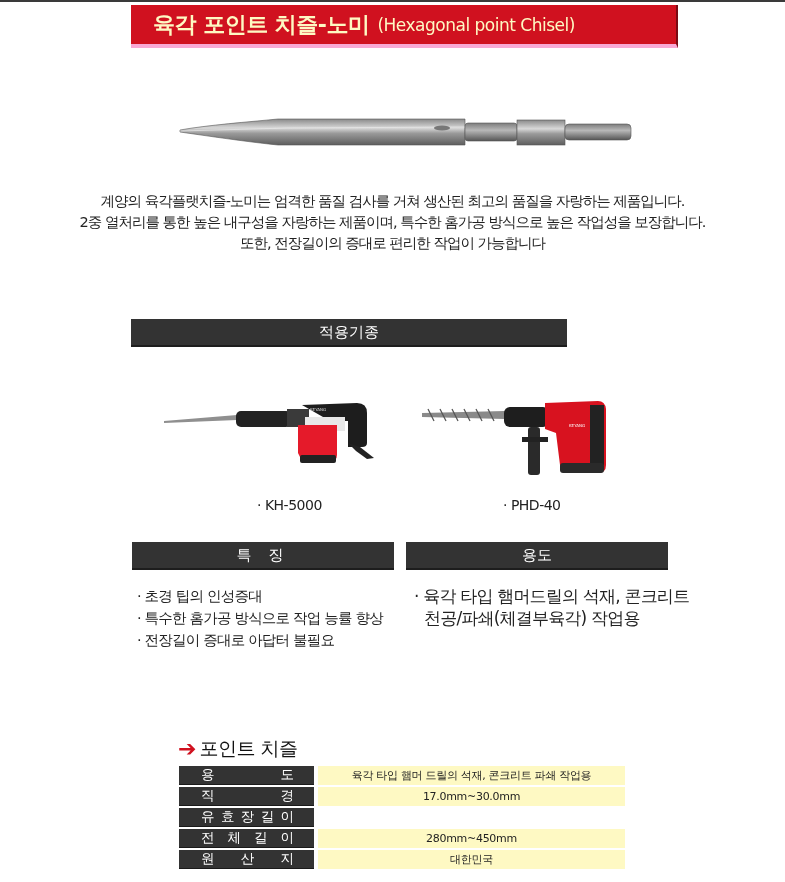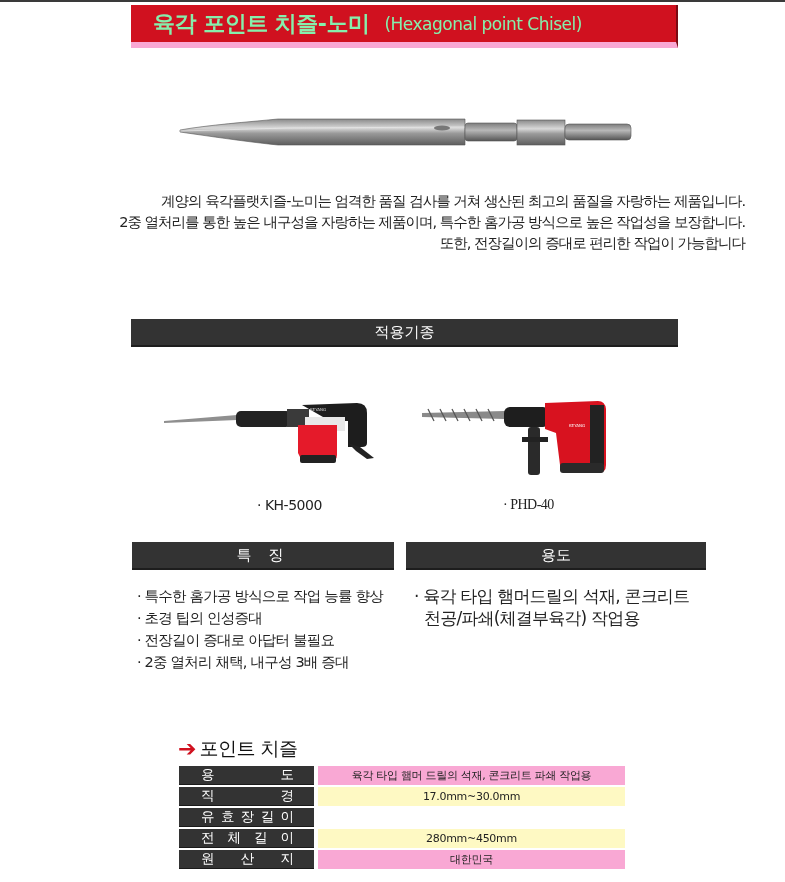"육각 포인트 치즐-노미" .title-banner { border-bottom: 6px solid #f9a8d4 -> 4px solid #f9a8d4; color: #86efac -> #fef9c3 }
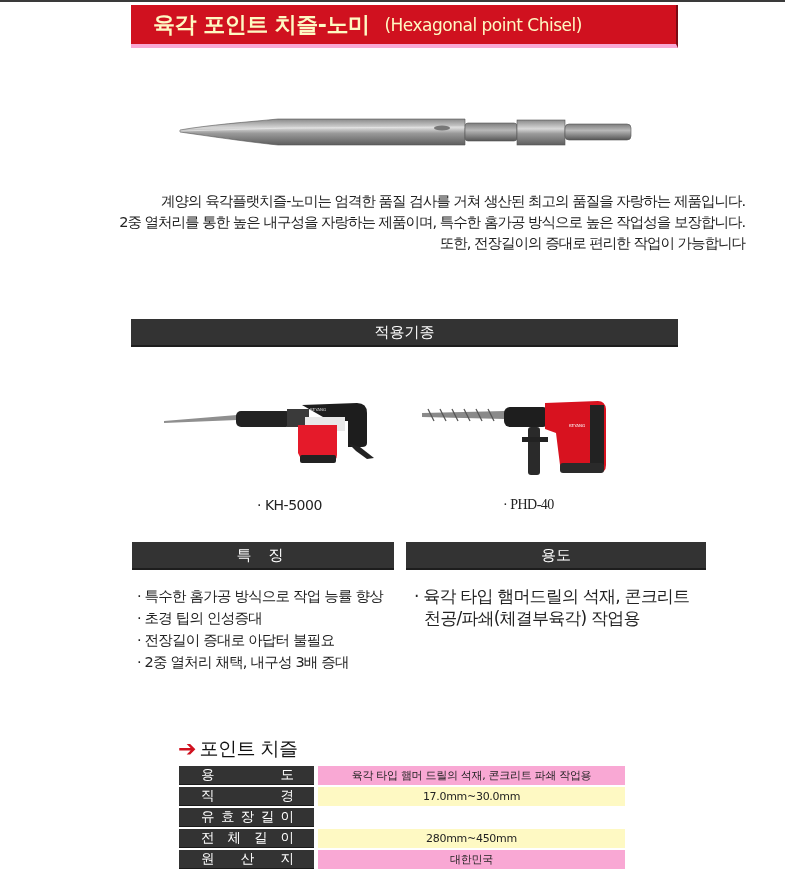"(Hexagonal point Chisel)" .title-en { margin-left: 15px -> 8px }
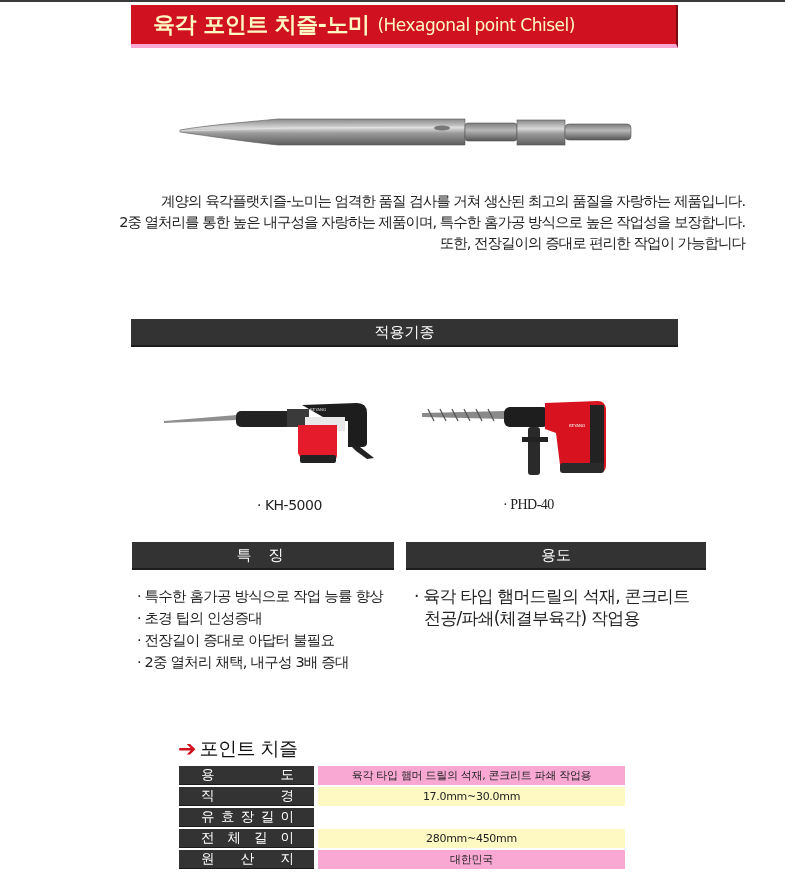"계양의 육각플랫치즐-노미는 엄격한 품질 검사를" .intro { text-align: right -> center }
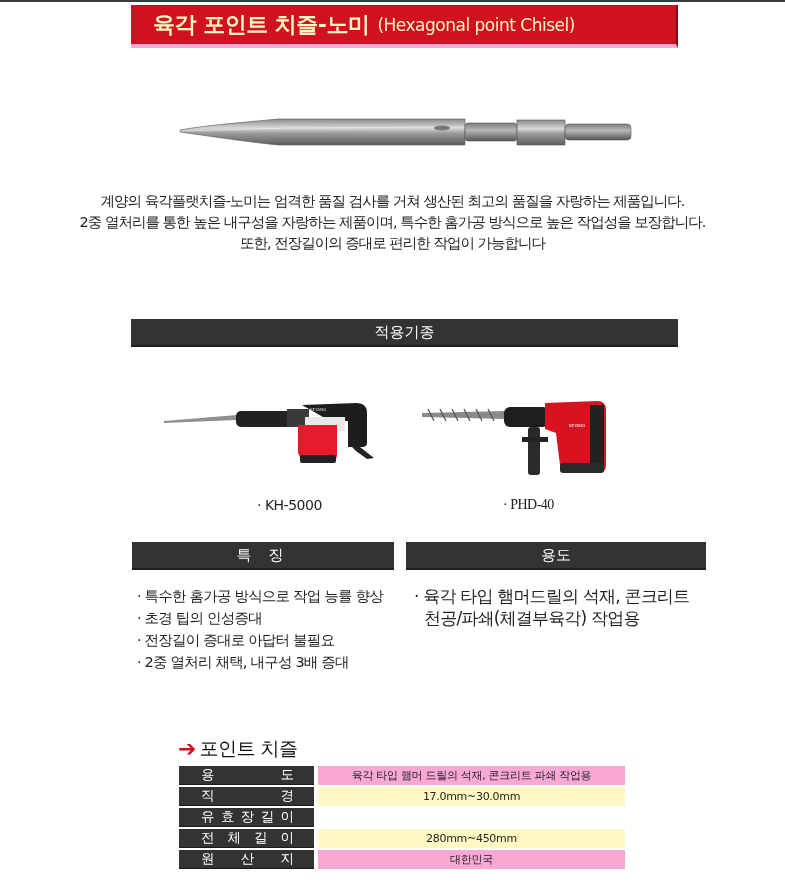"적용기종" .bar-machines { width: 547px -> 436px }
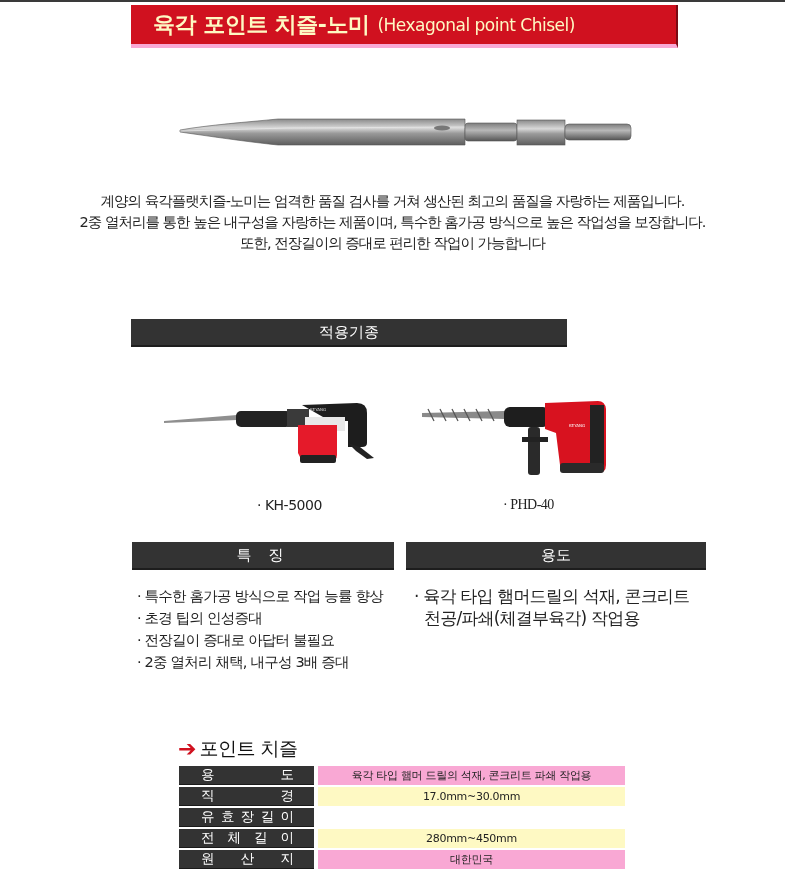"· PHD-40" .tool-label-2 { font-family: Liberation Serif, serif -> none }
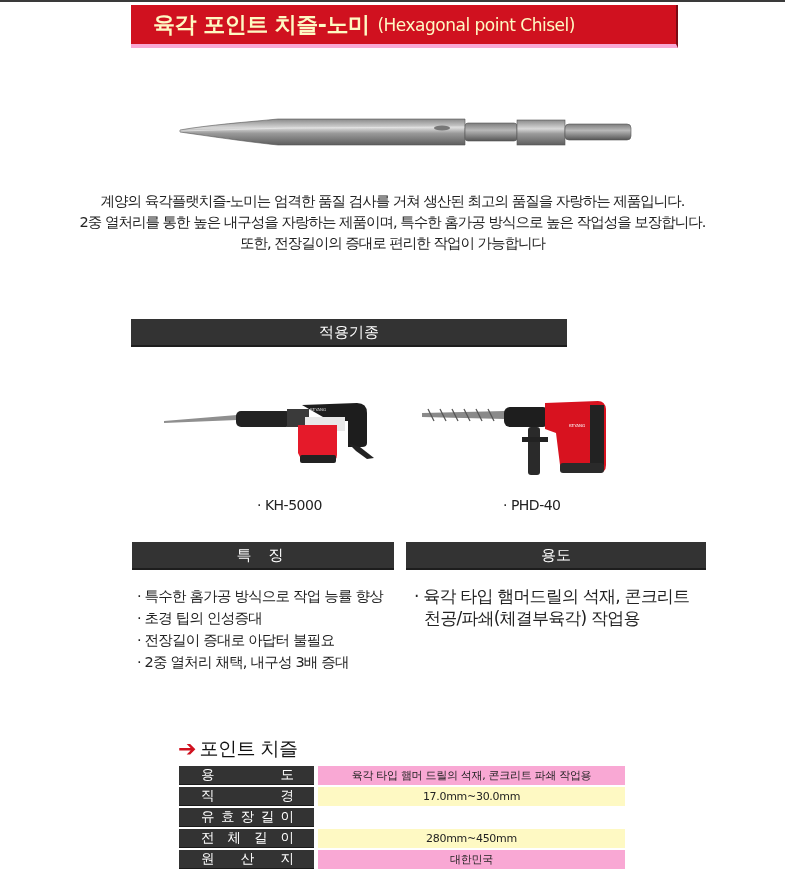"용도" .bar-usage { width: 300px -> 262px }
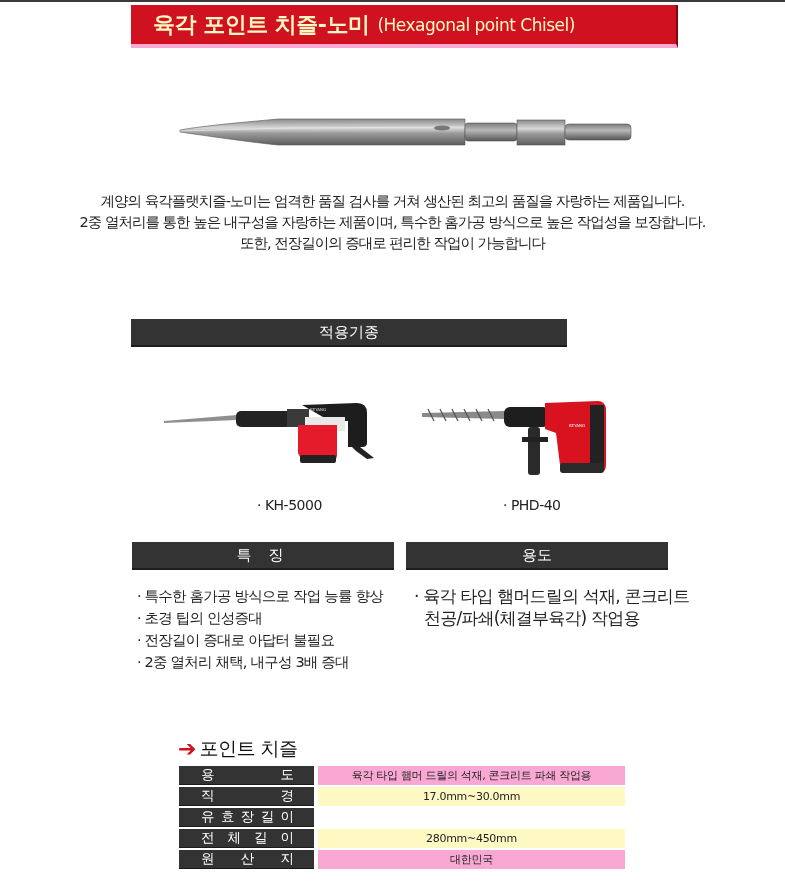"· 특수한 홈가공 방식으로 작업" div { order: before "· 초경 팁의 인성증대" -> after "· 초경 팁의 인성증대" }
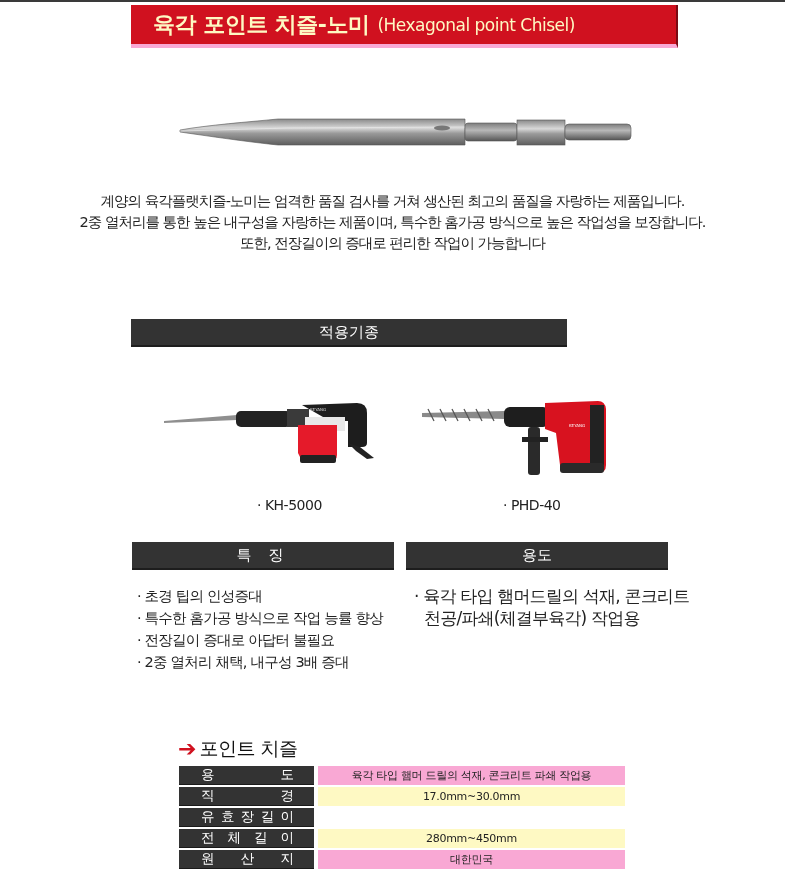"· 2중 열처리 채택, 내구성" div { html: <div>· 2중 열처리 채택, 내구성 3배 증대</div> -> none }
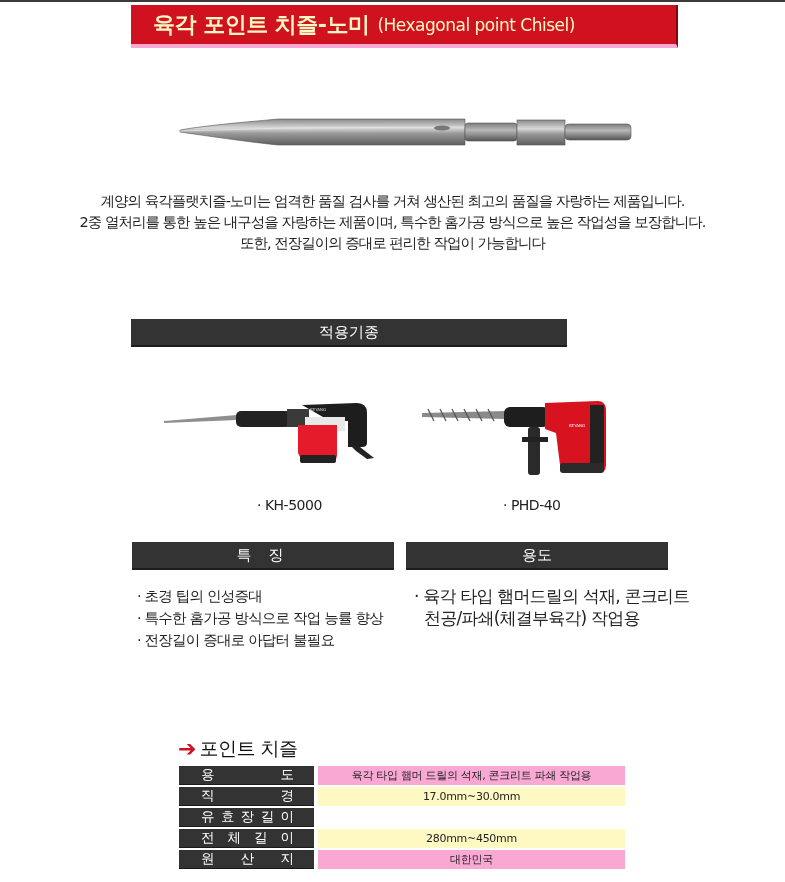"육각 타입 햄머 드릴의 석재," .spec-value { background: #f9a8d4 -> #fef9c3 }
